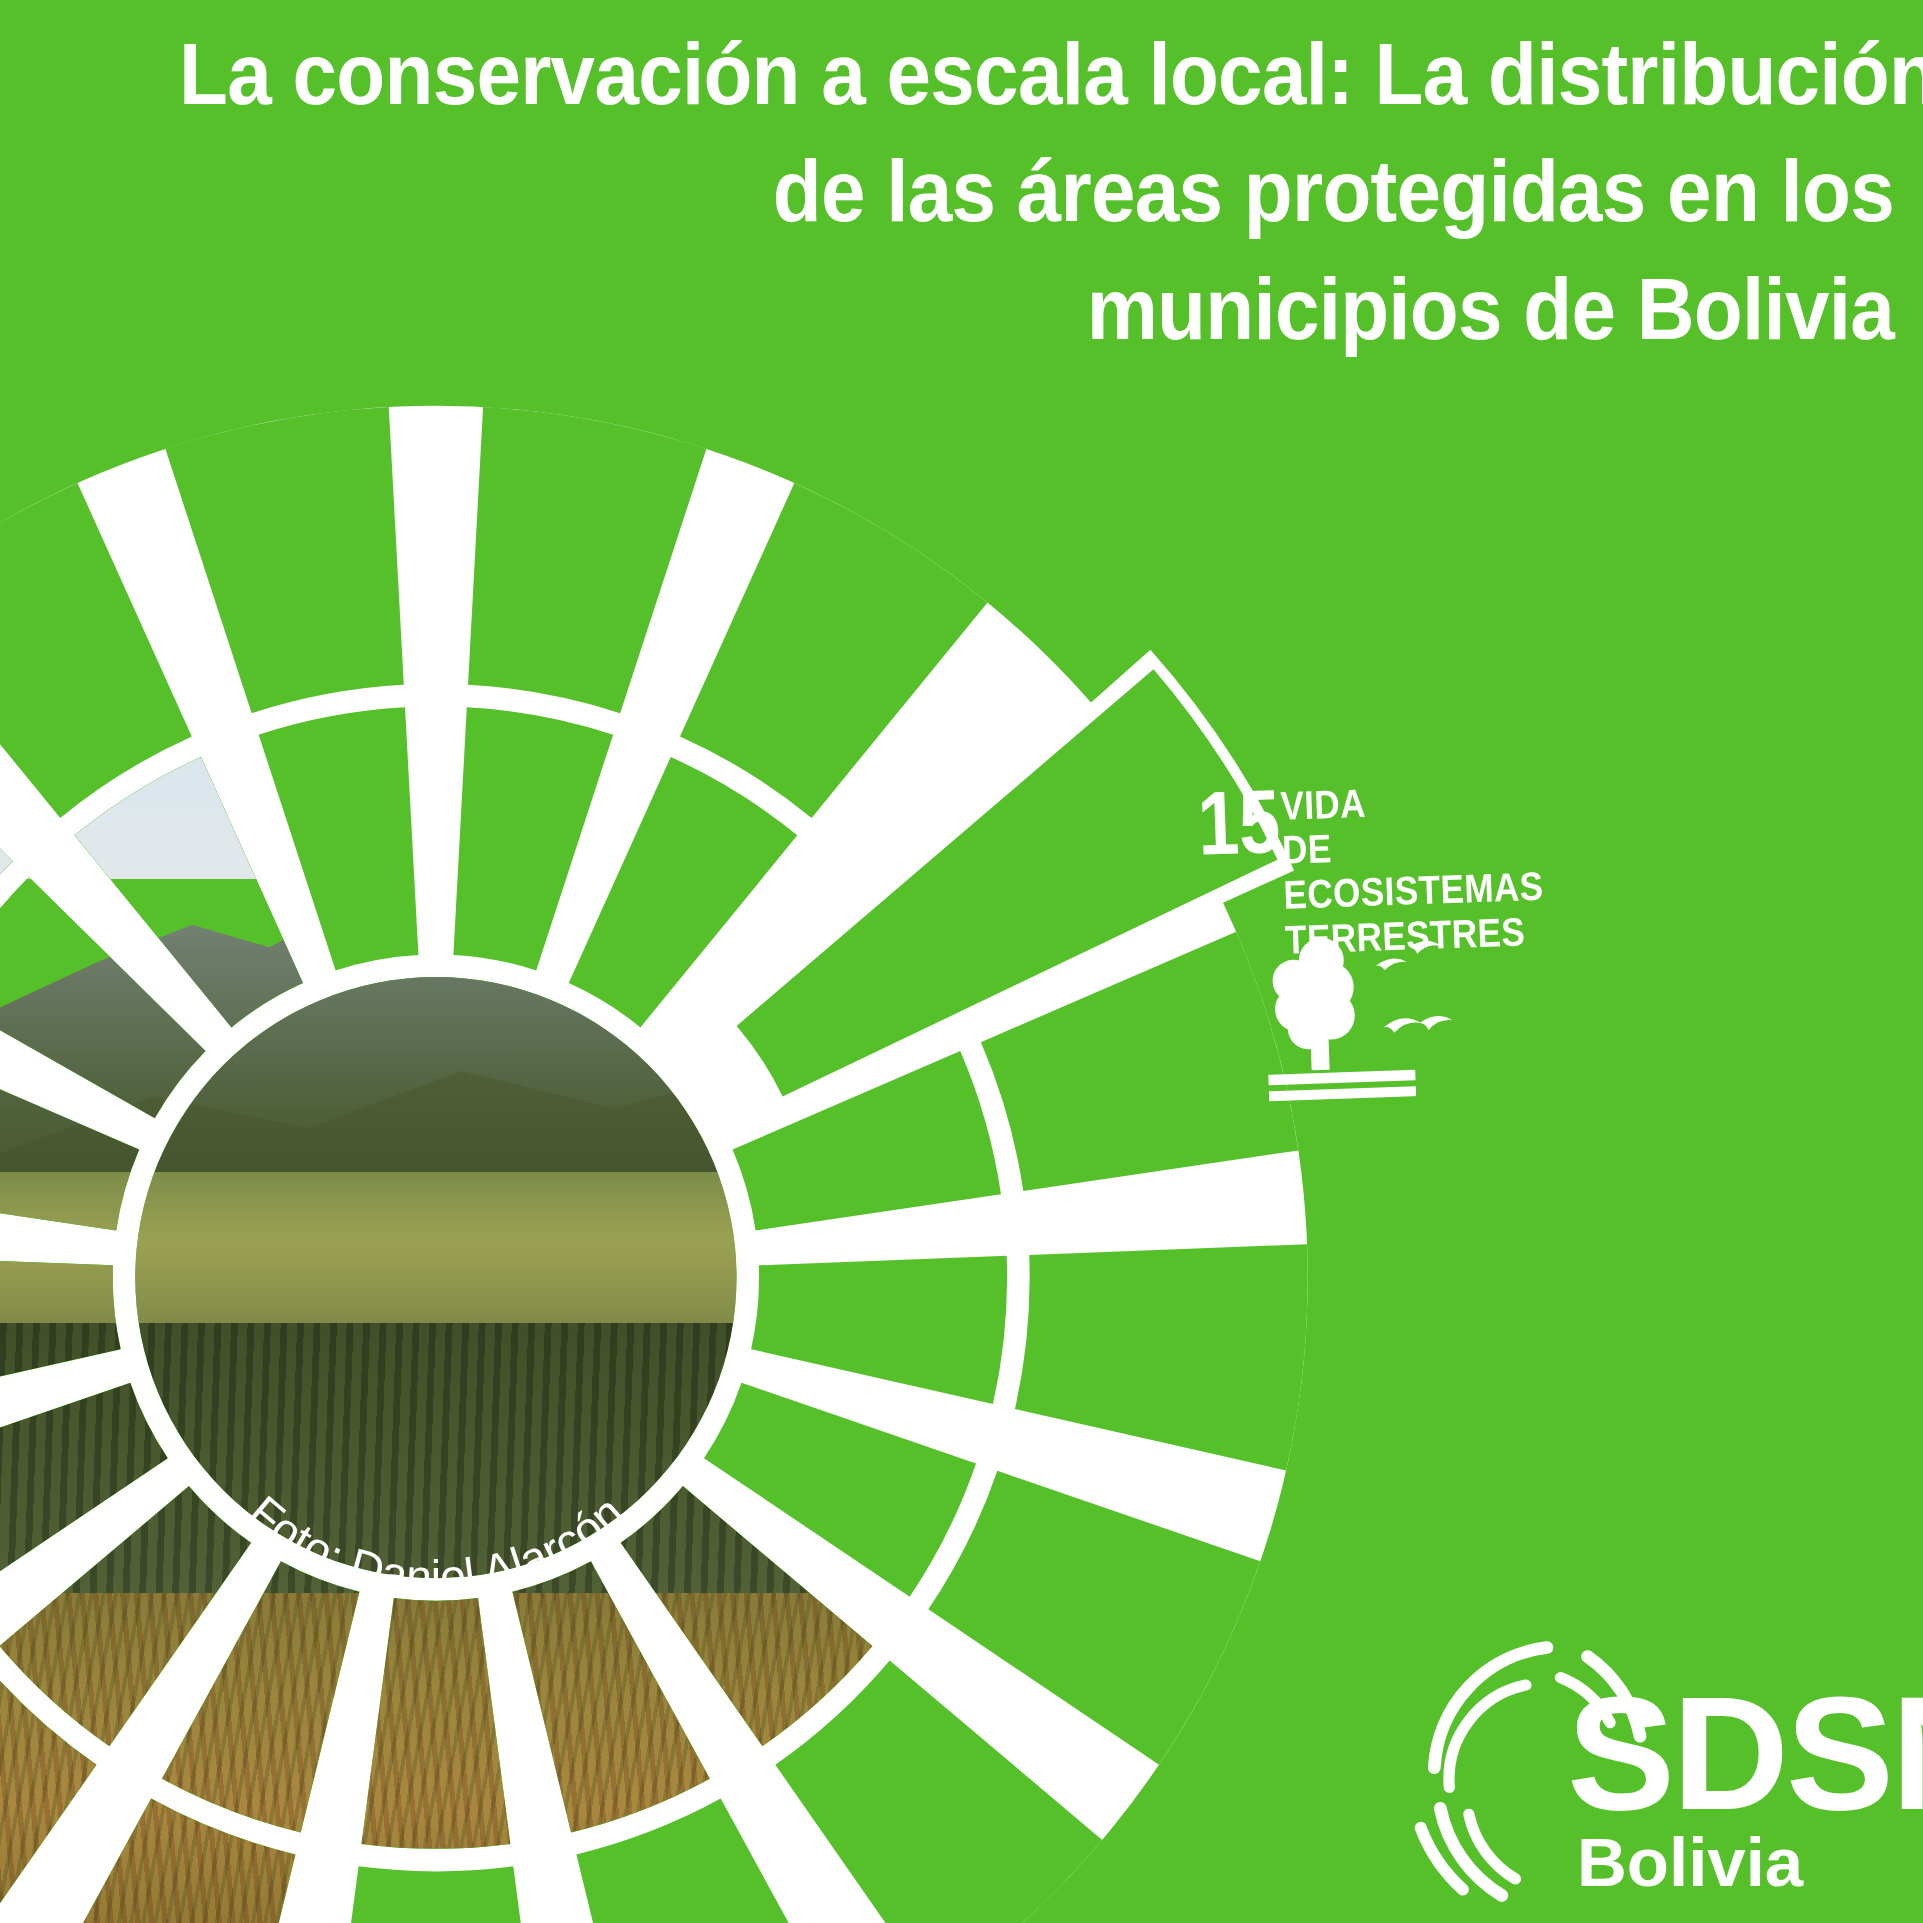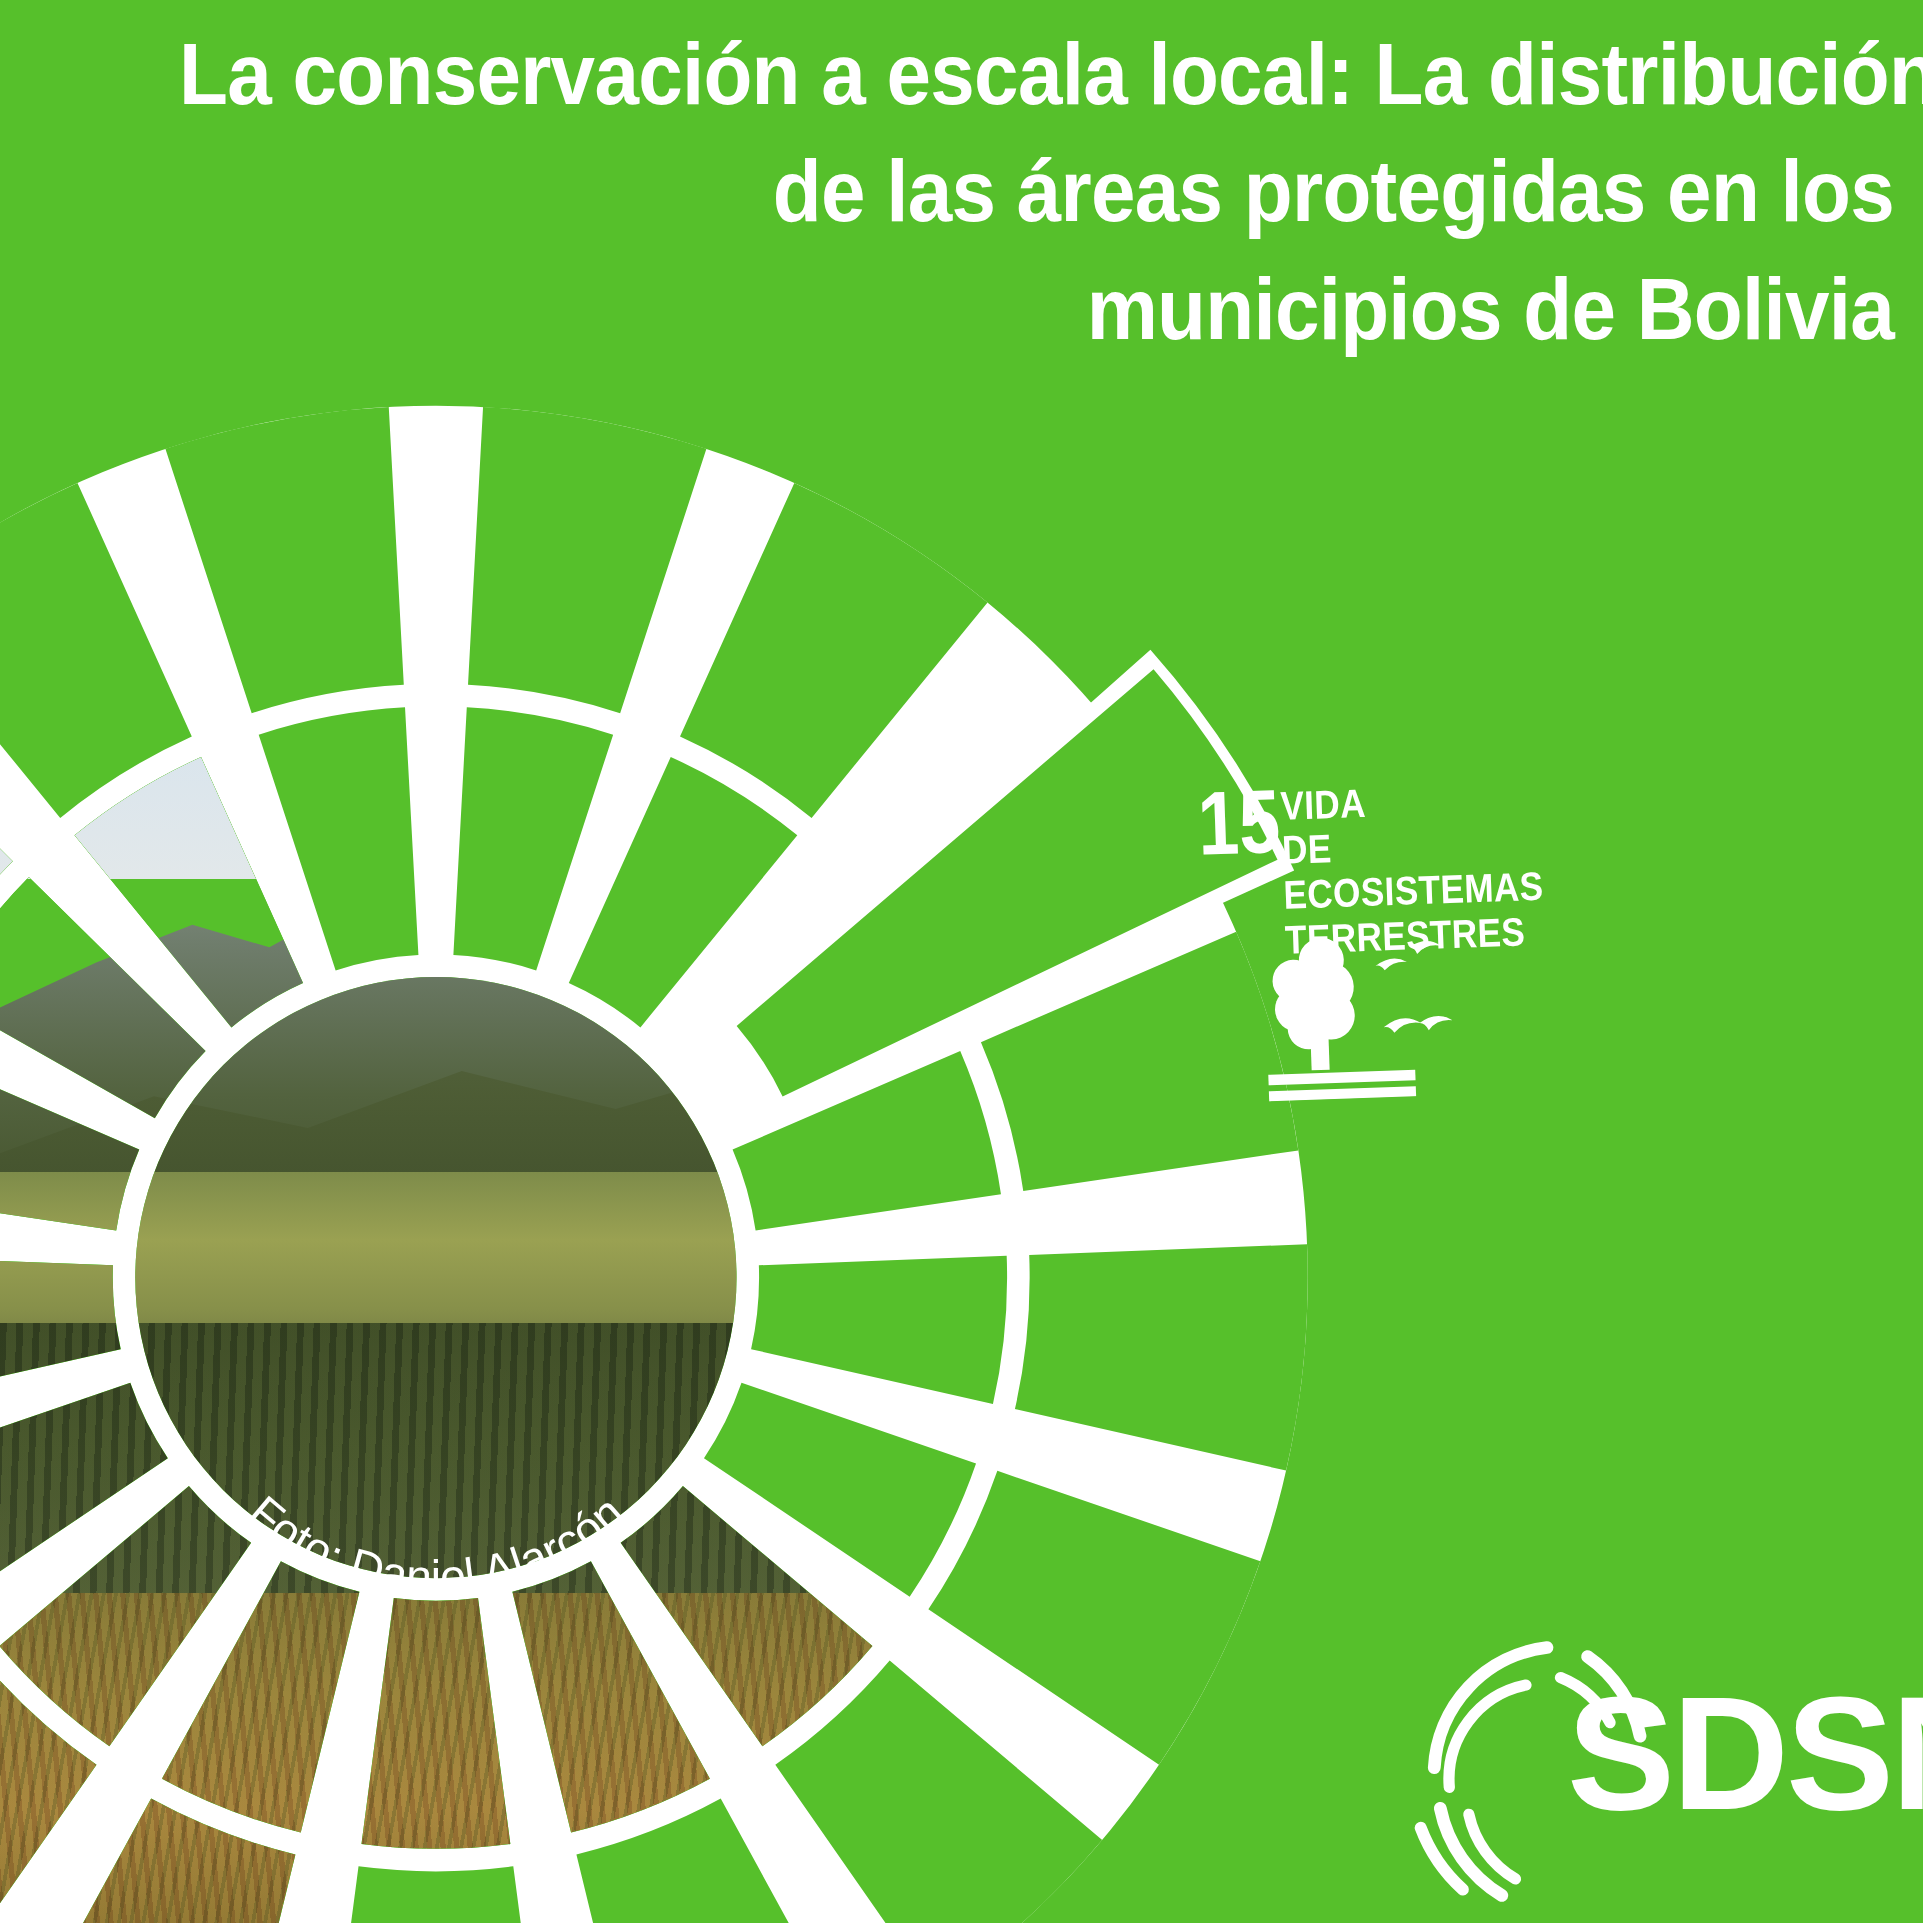"Bolivia" div.sub { html: none -> <div>Bolivia</div> }
